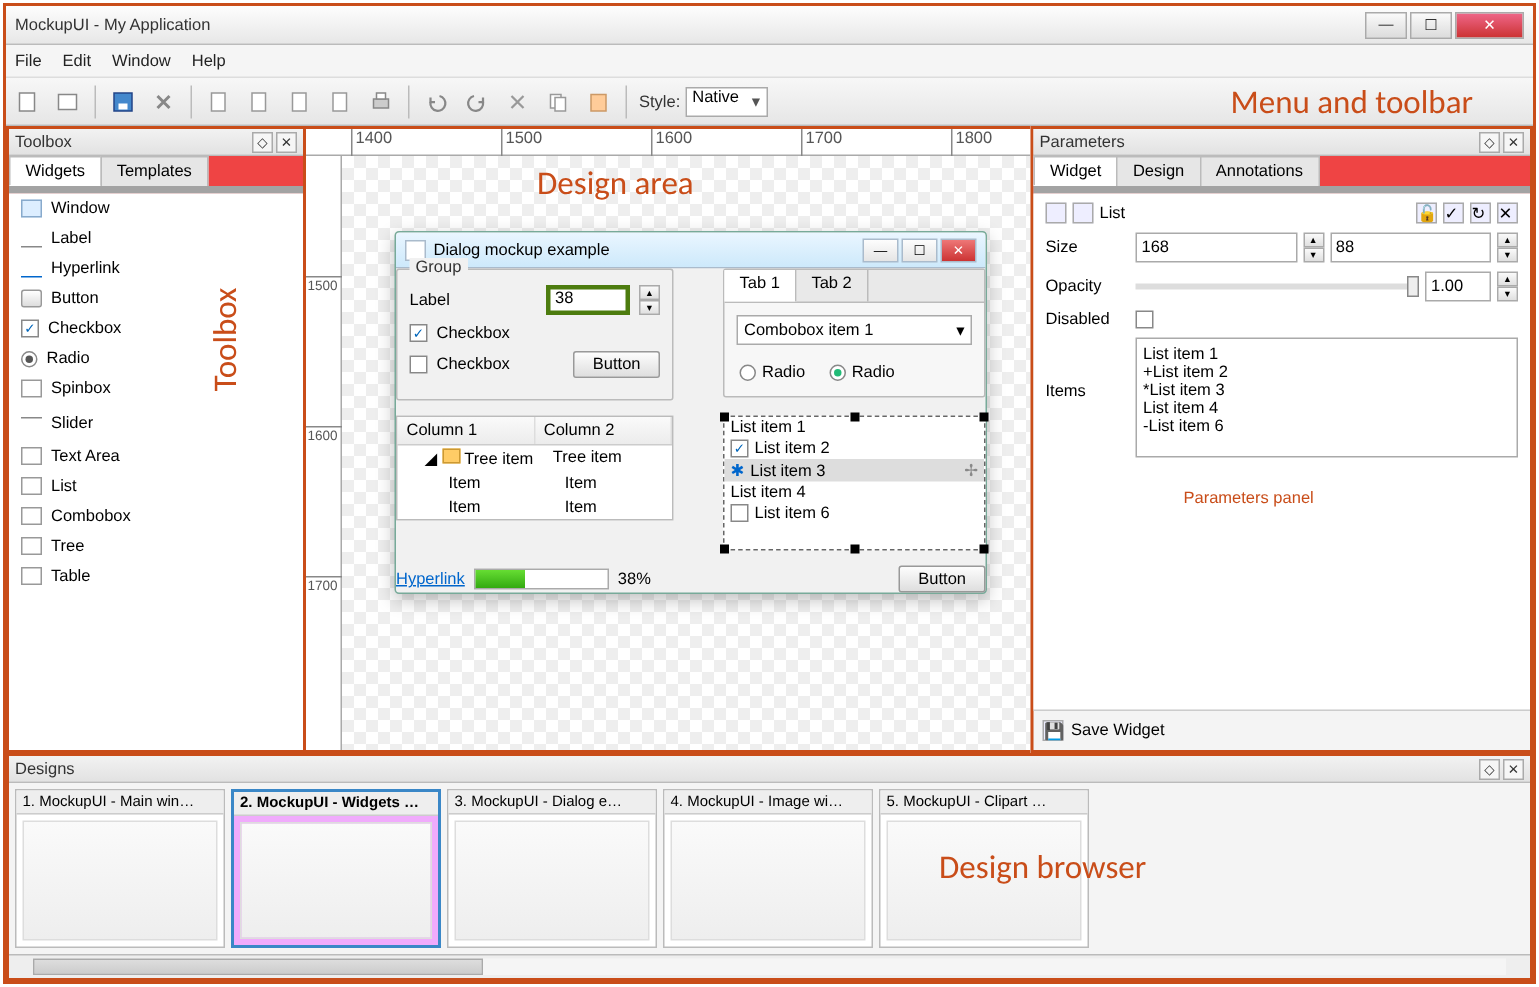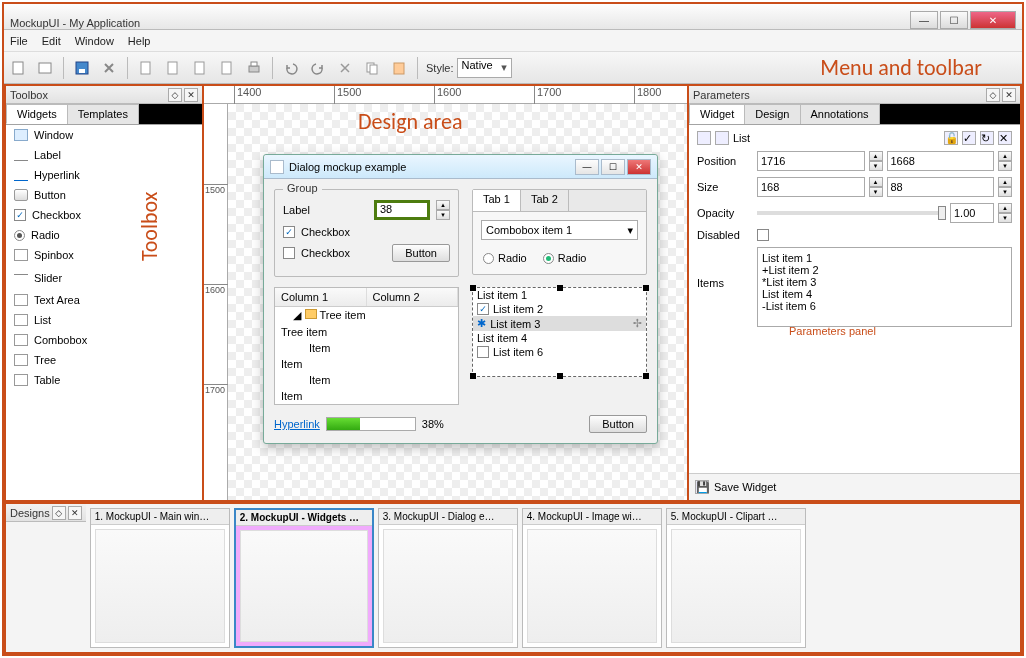"MockupUI - My Application" .titlebar { align-items: flex-end -> center }
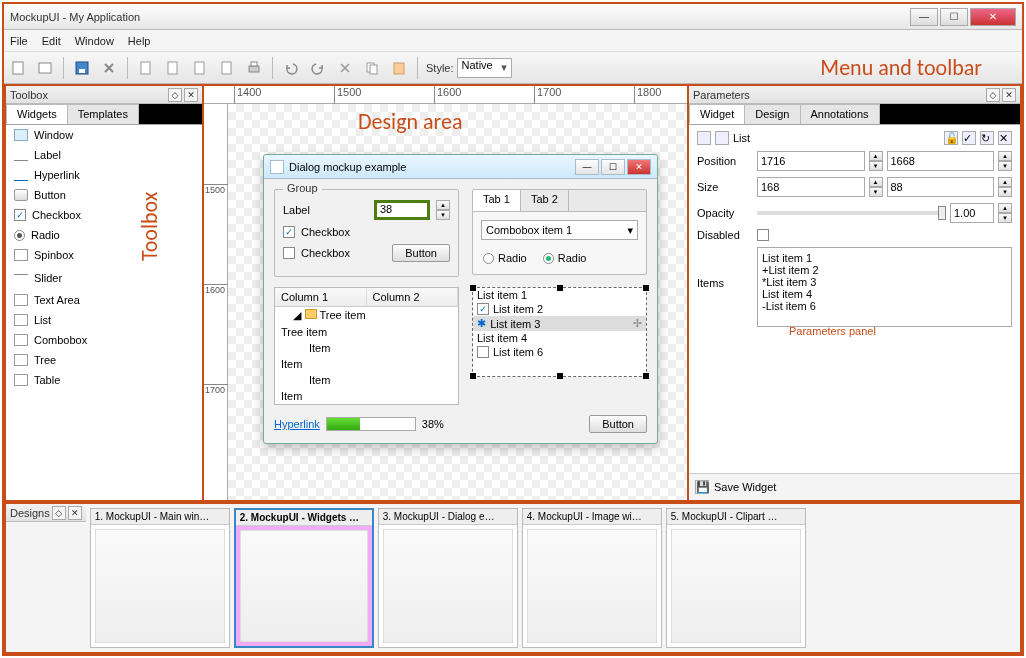"Widgets" .tabrow { background: #000000 -> #ef4444; border-bottom: 1px solid #a3a3a3 -> 5px solid #a3a3a3 }
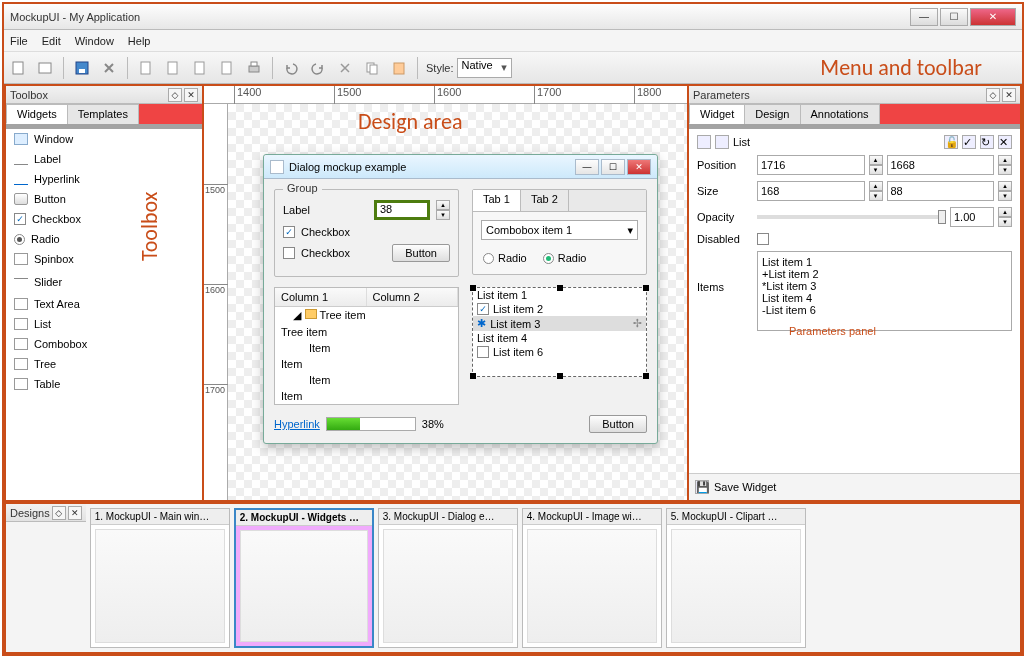"Position" div.prow { html: <div> <span>Position</span> <div> <span>1716</span> </div> <div> <div>▴</div> <div>▾</div> </div> <div> <span>1668</span> </div> <div> <div>▴</div> <div>▾</div> </div> </div> -> none }
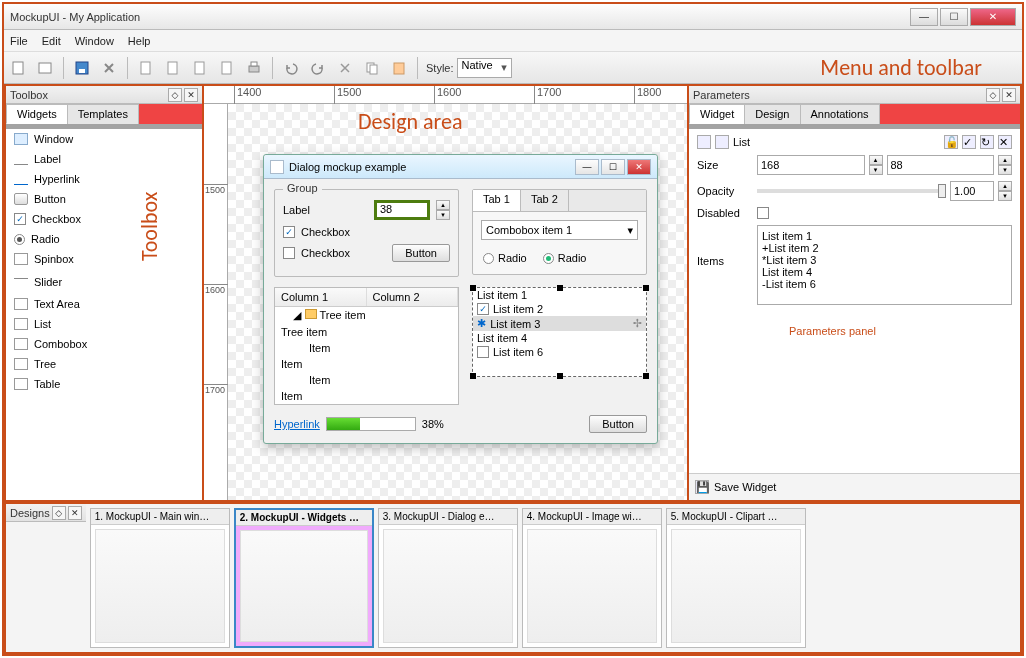"Group" .dbody { padding: 10px -> none }
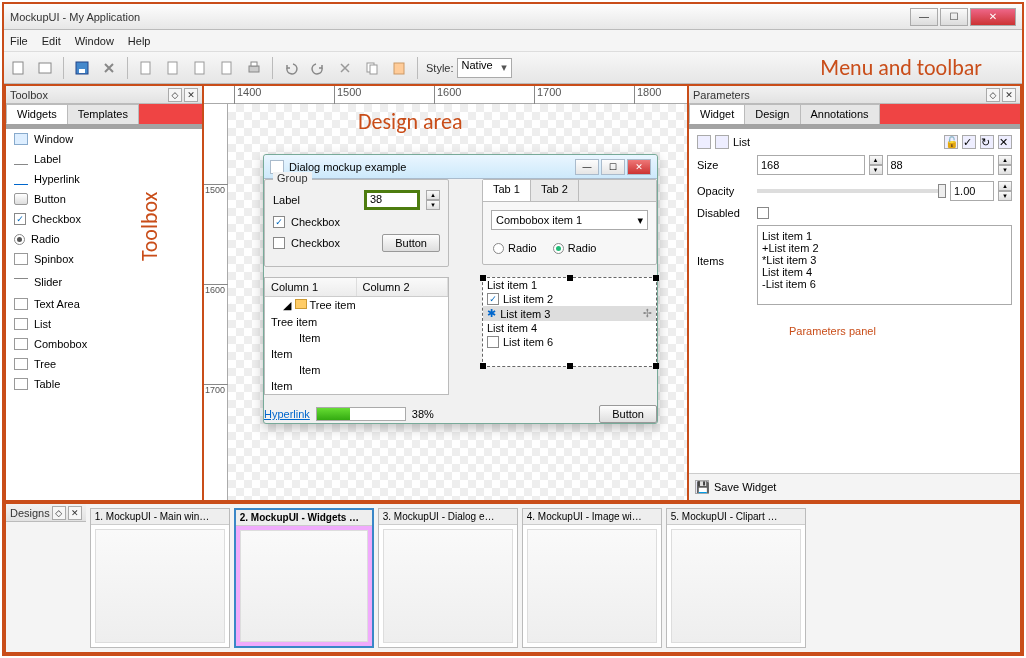"◢ Tree item" .trow { flex-direction: column -> none }
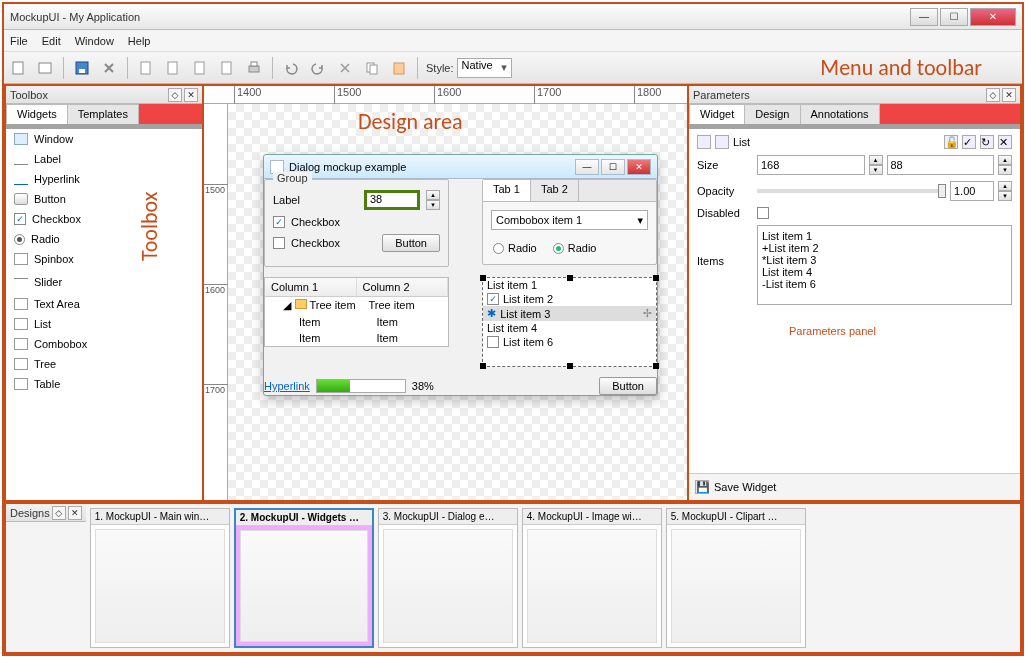"Designs" .designs { flex-direction: none -> column }
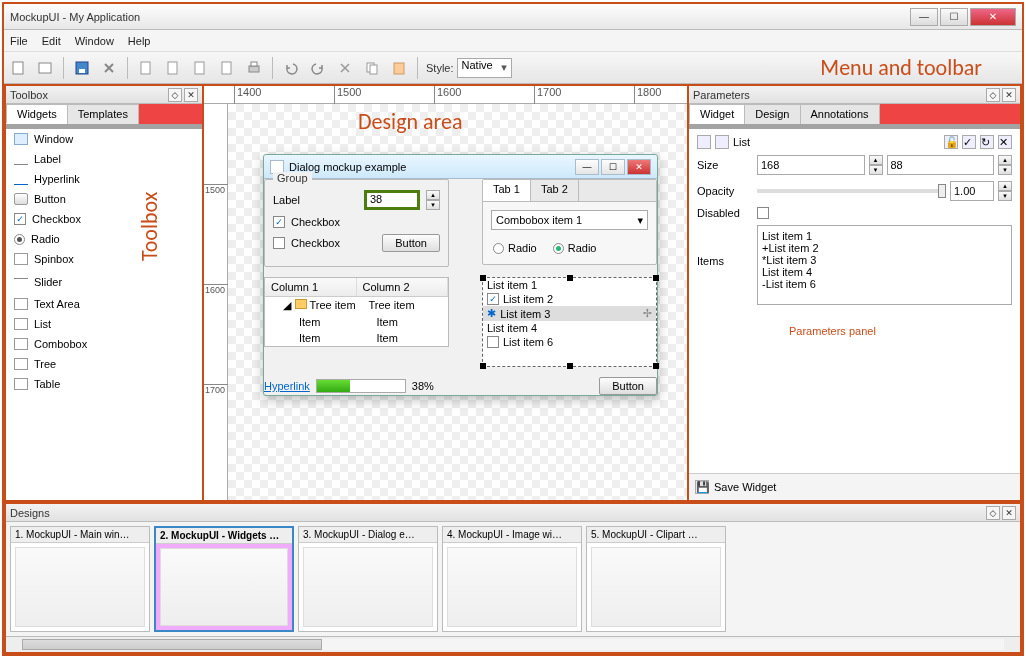"Design browser" span.annot { html: none -> <span>Design browser</span> }
